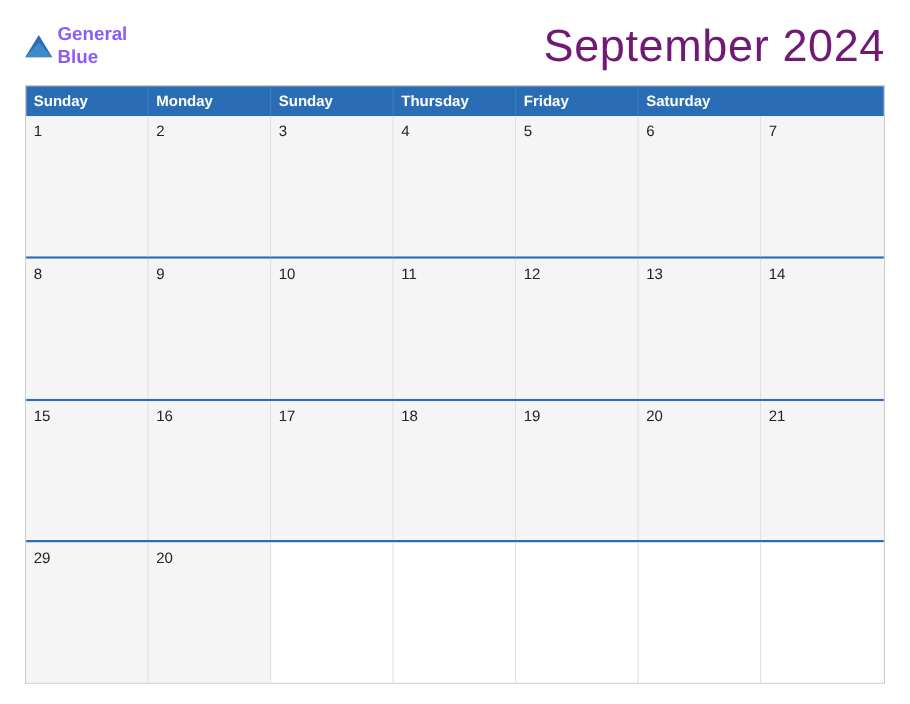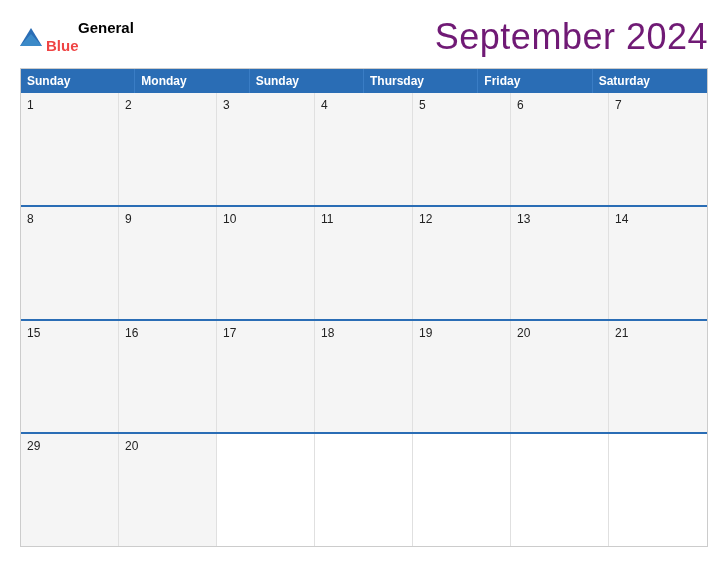"General" .logo-text-general { color: #000000 -> #8b5cf6; margin-left: 32px -> none }
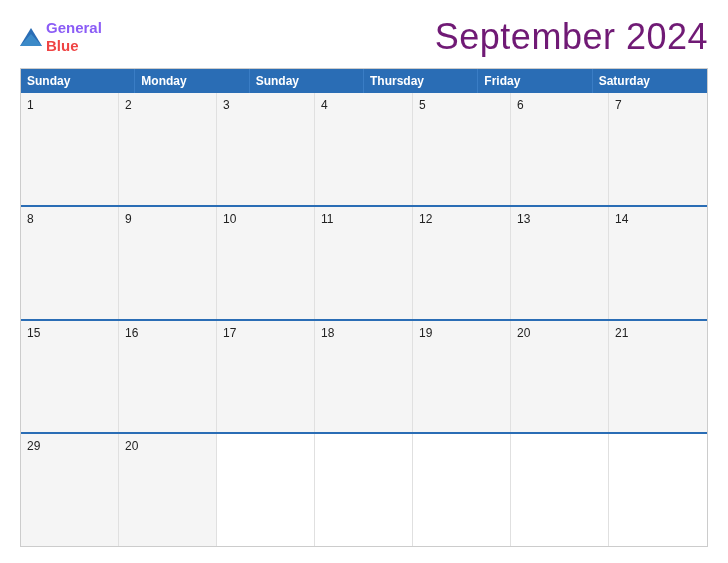"Blue" .logo-text-blue { color: #ef4444 -> #8b5cf6 }
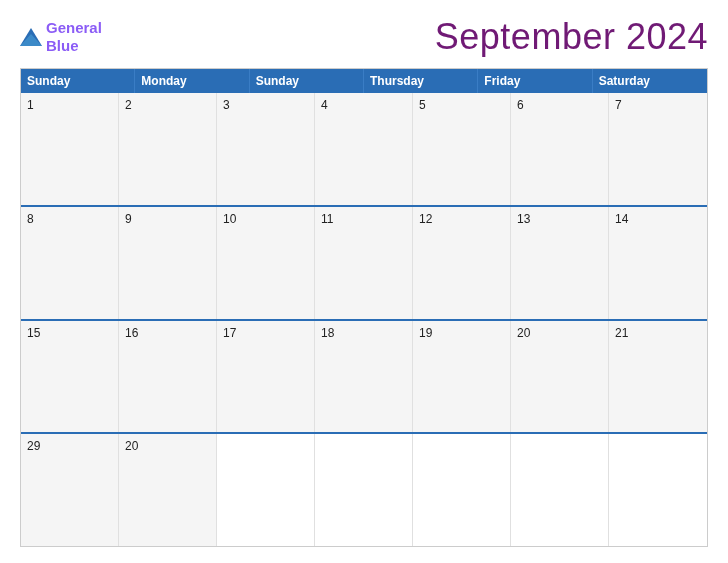"Sunday" .day-headers { grid-template-columns: repeat(6, 1fr) -> repeat(7, 1fr) }
